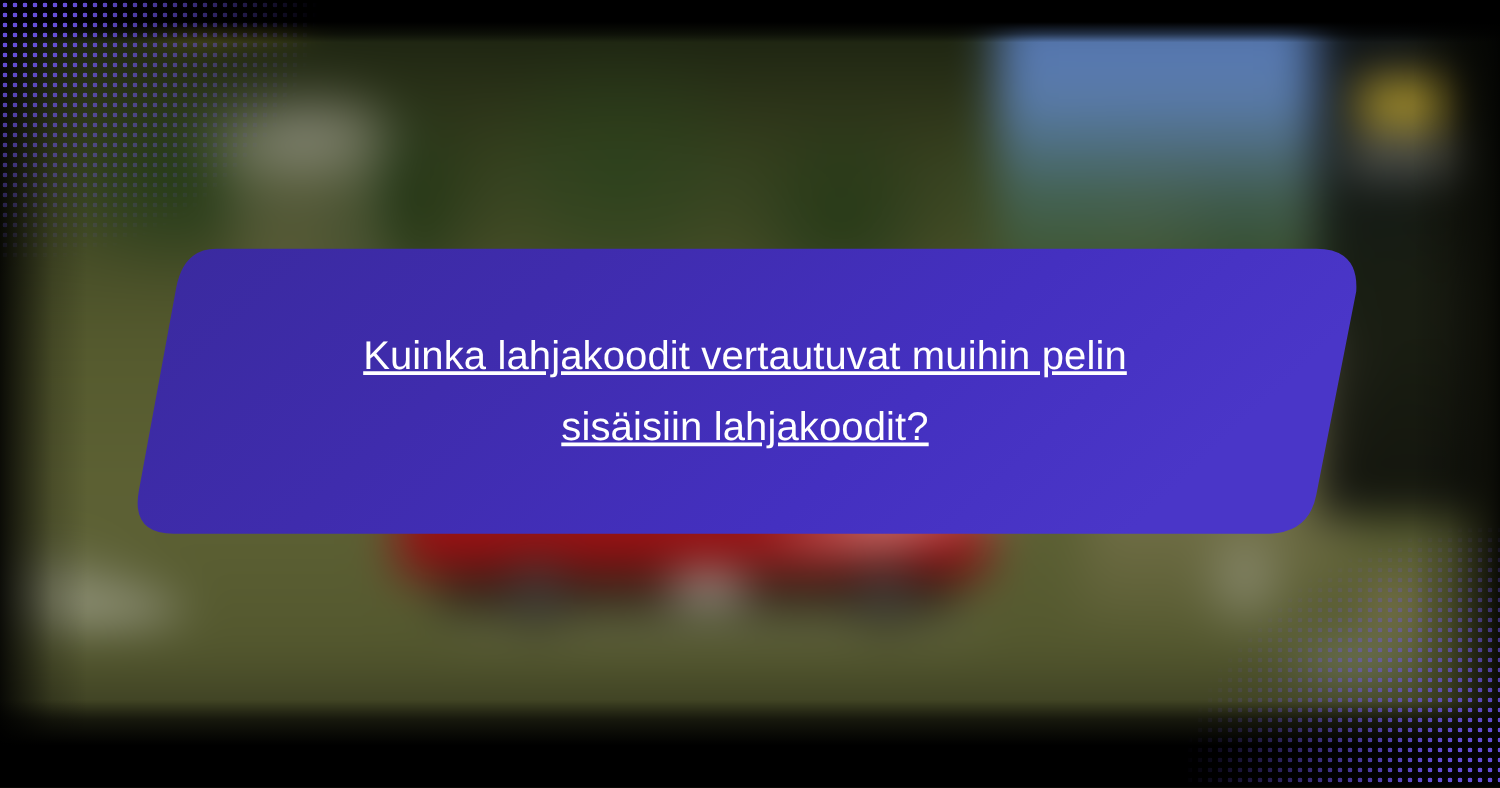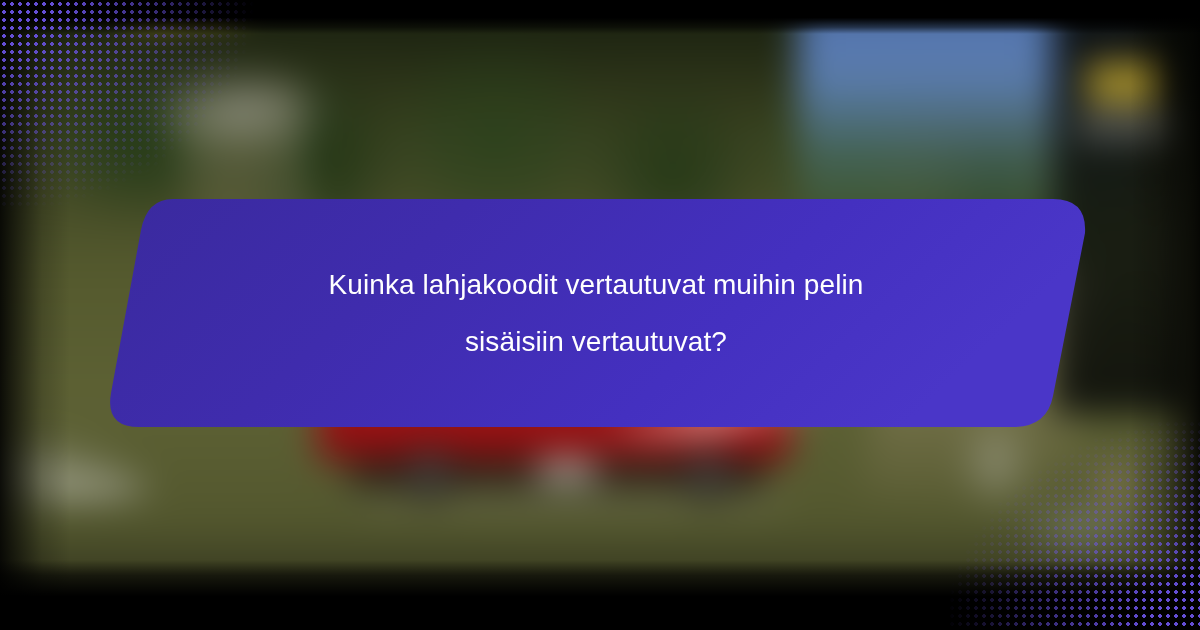"Kuinka lahjakoodit vertautuvat muihin" .q-line { font-size: 28px -> 32px; text-decoration: none -> underline }
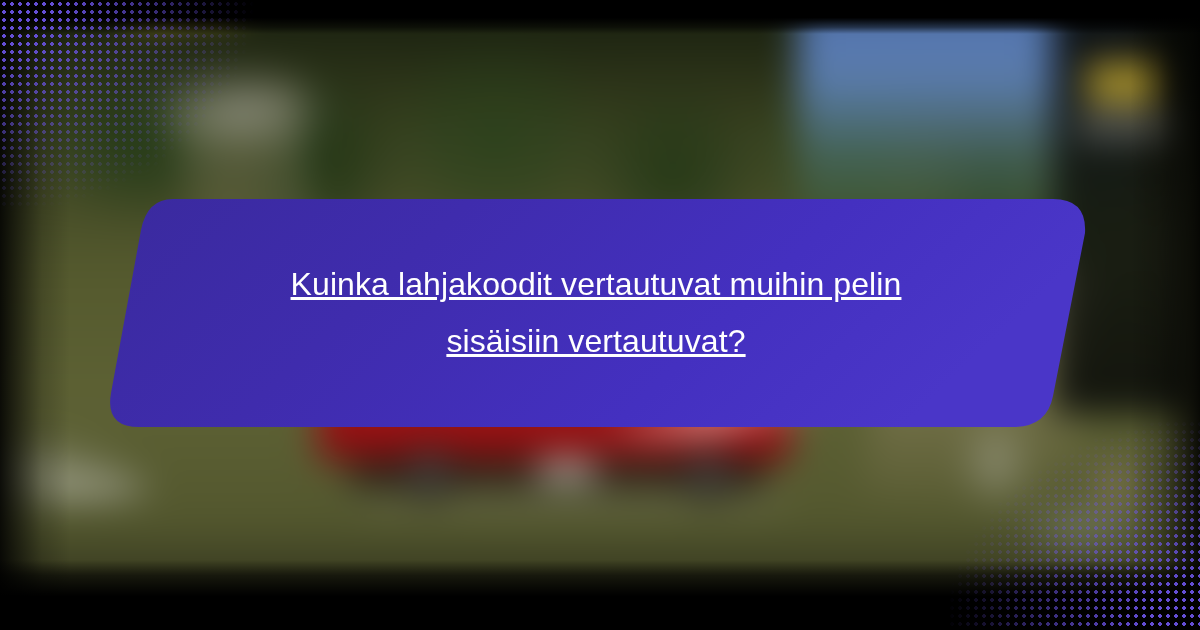"sisäisiin vertautuvat?" div.q-line { text: vertautuvat -> lahjakoodit }
